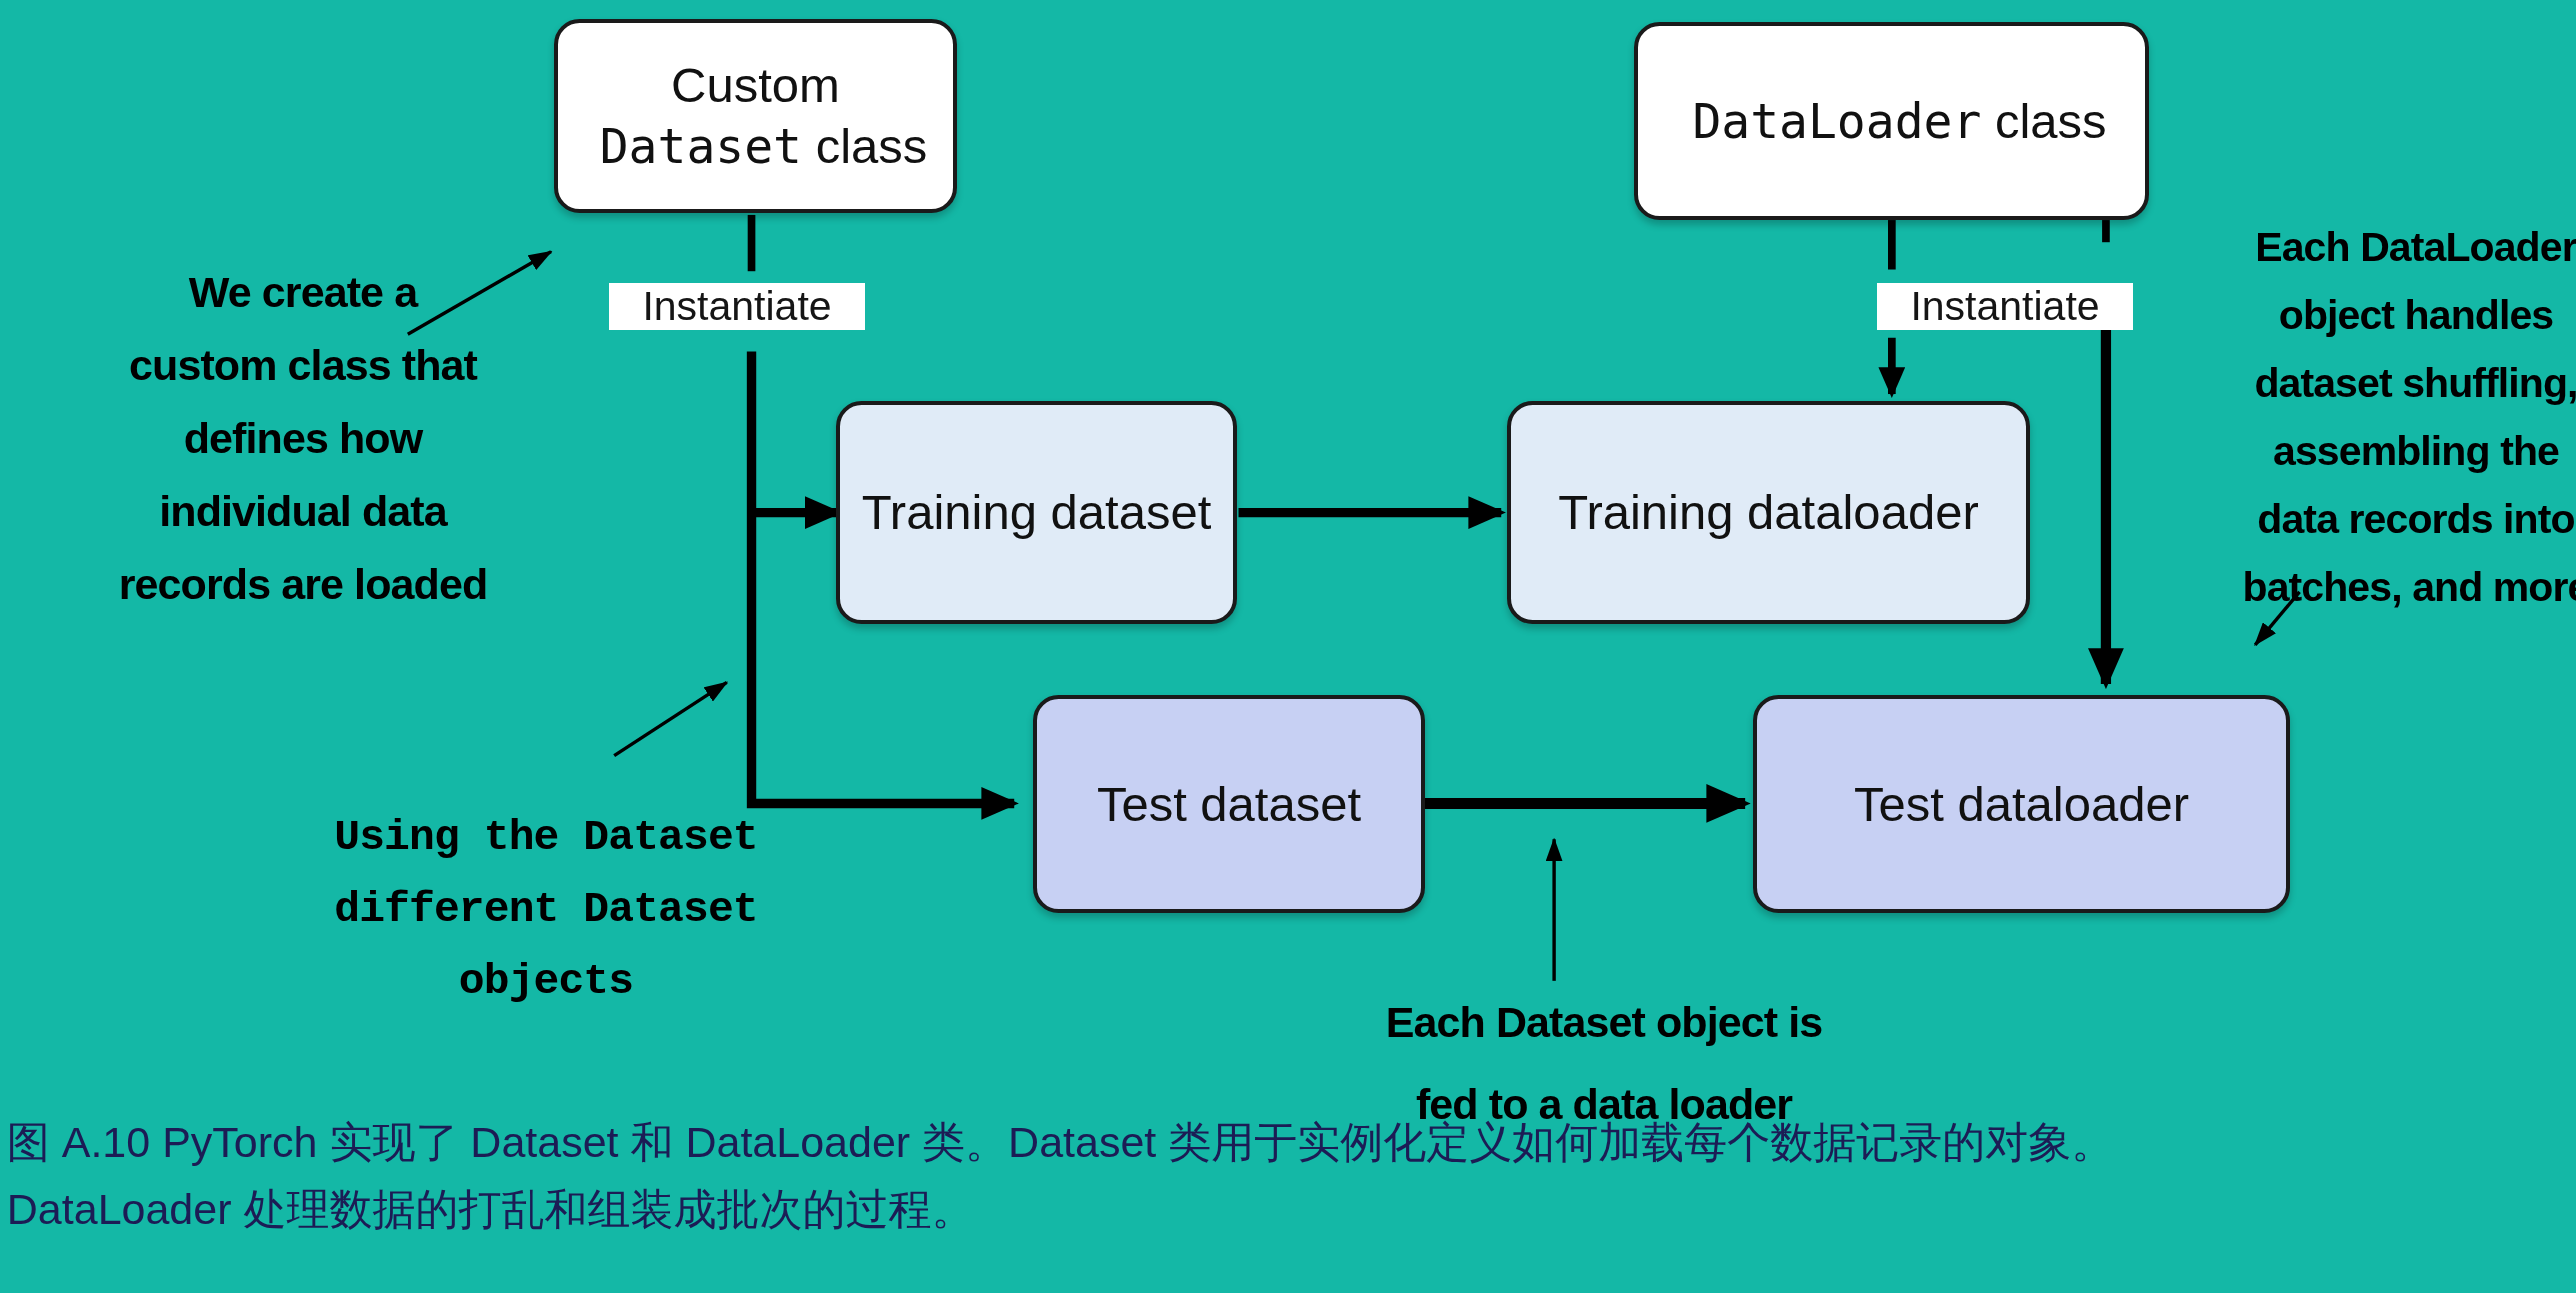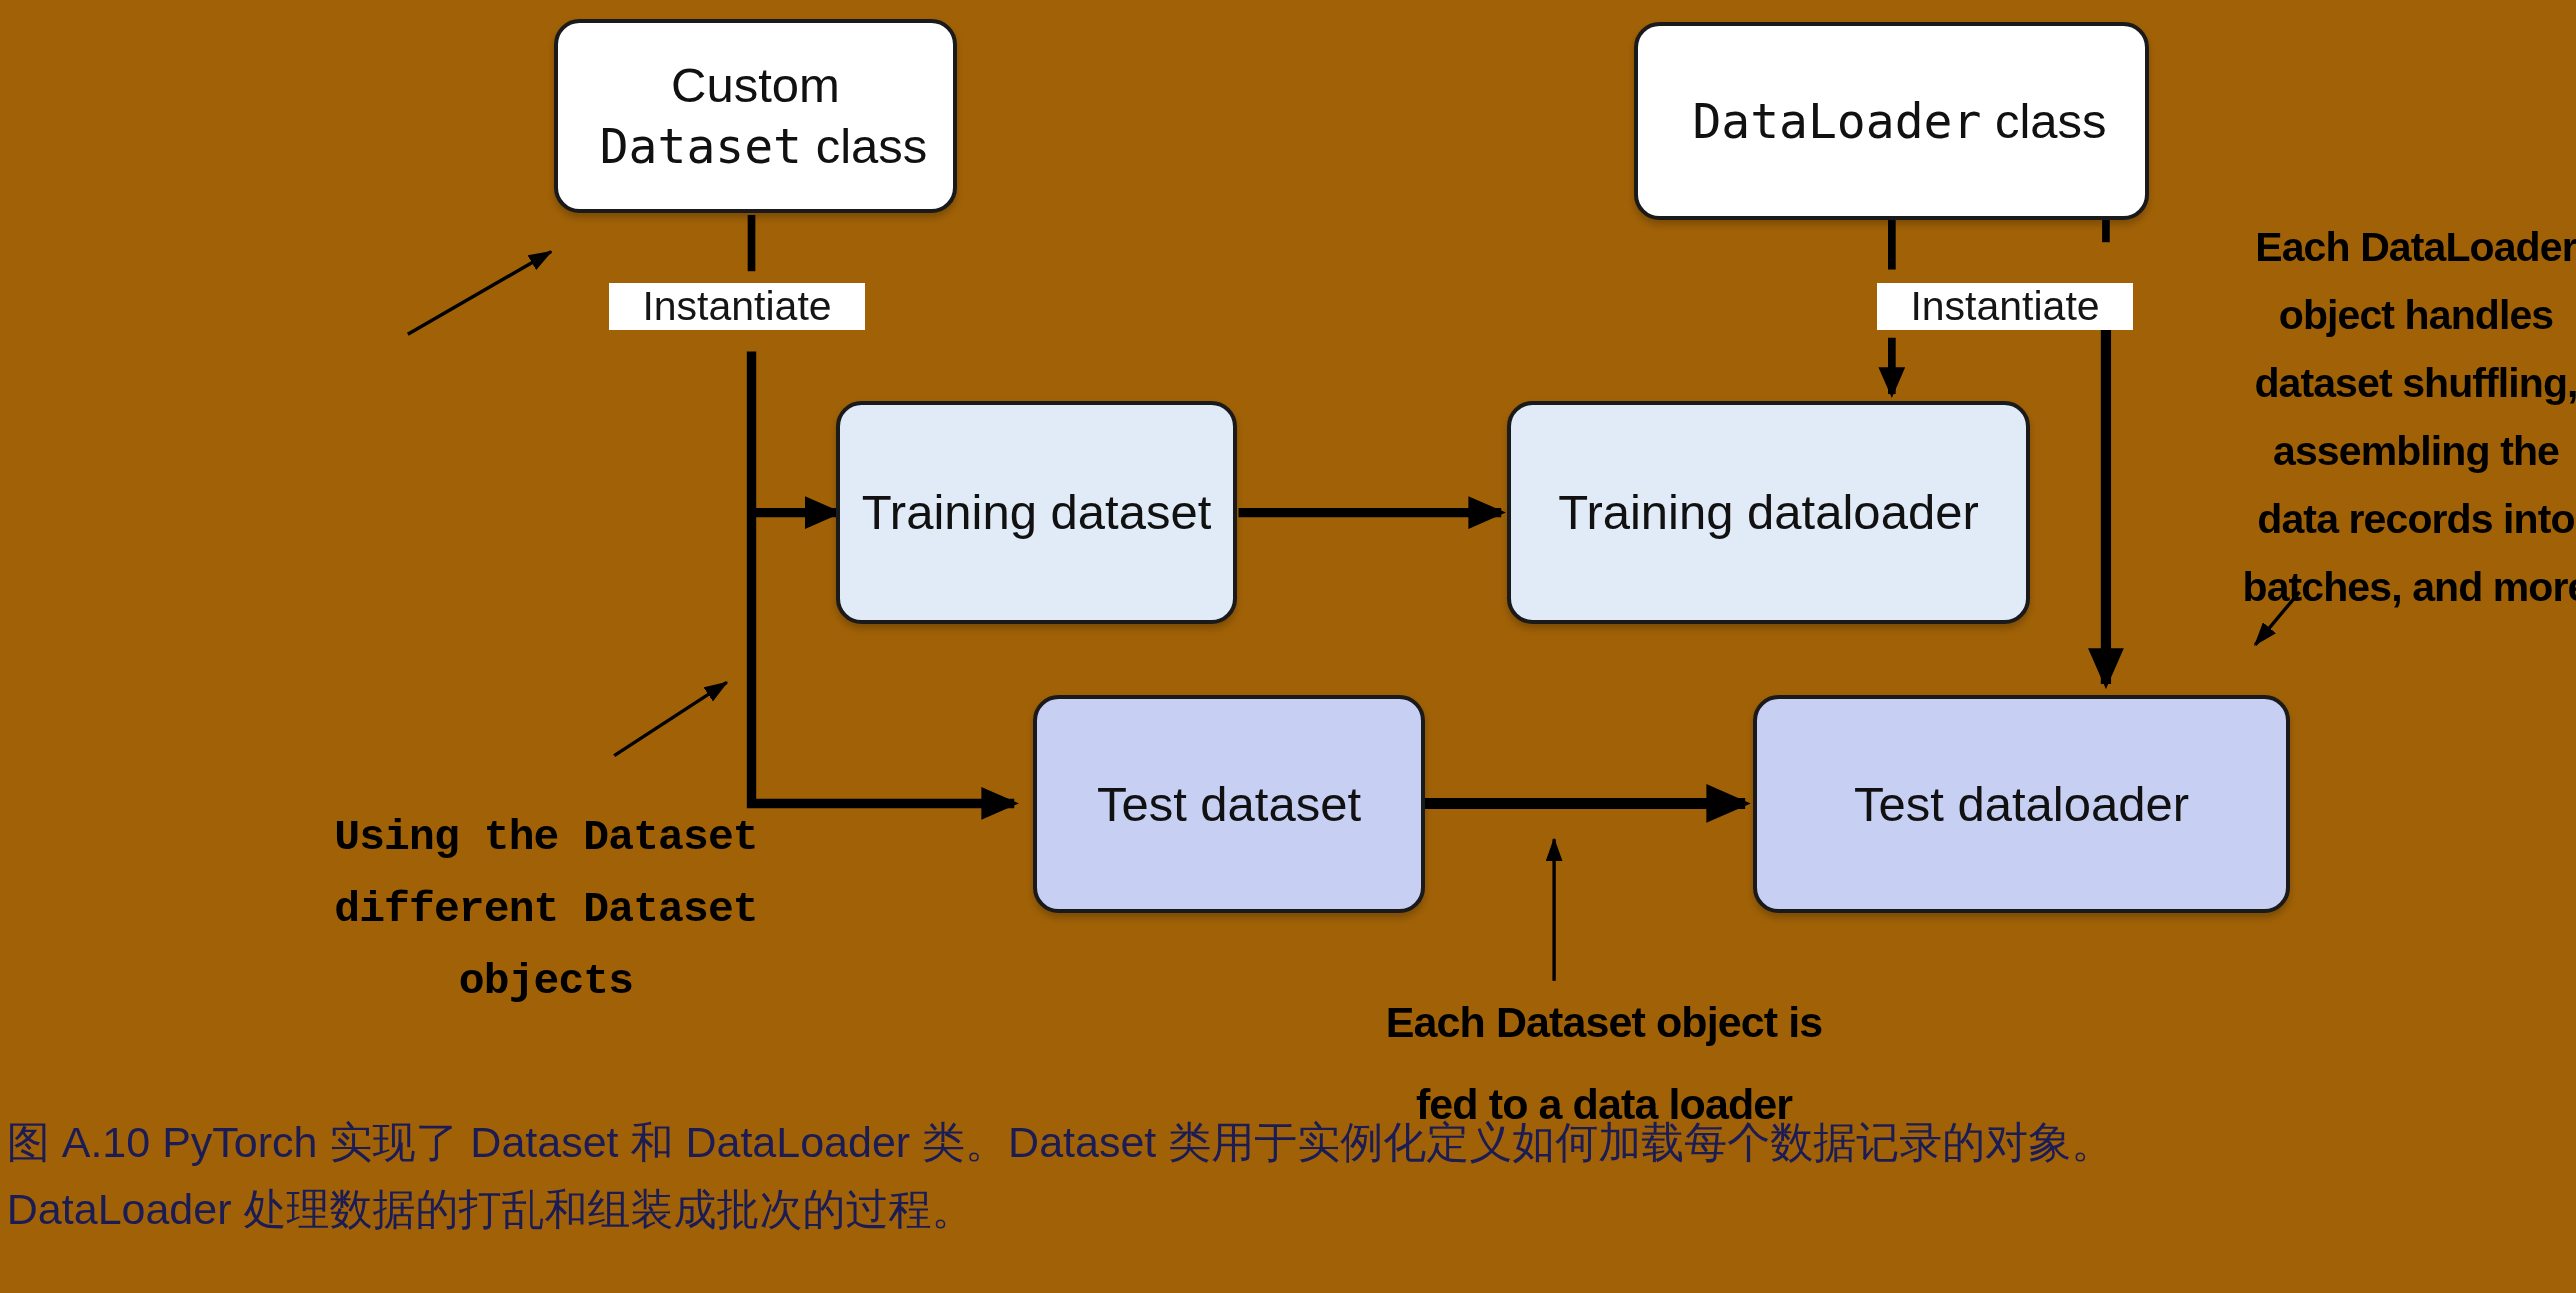"Custom" .stage { background: #a16207 -> #14b8a6 }
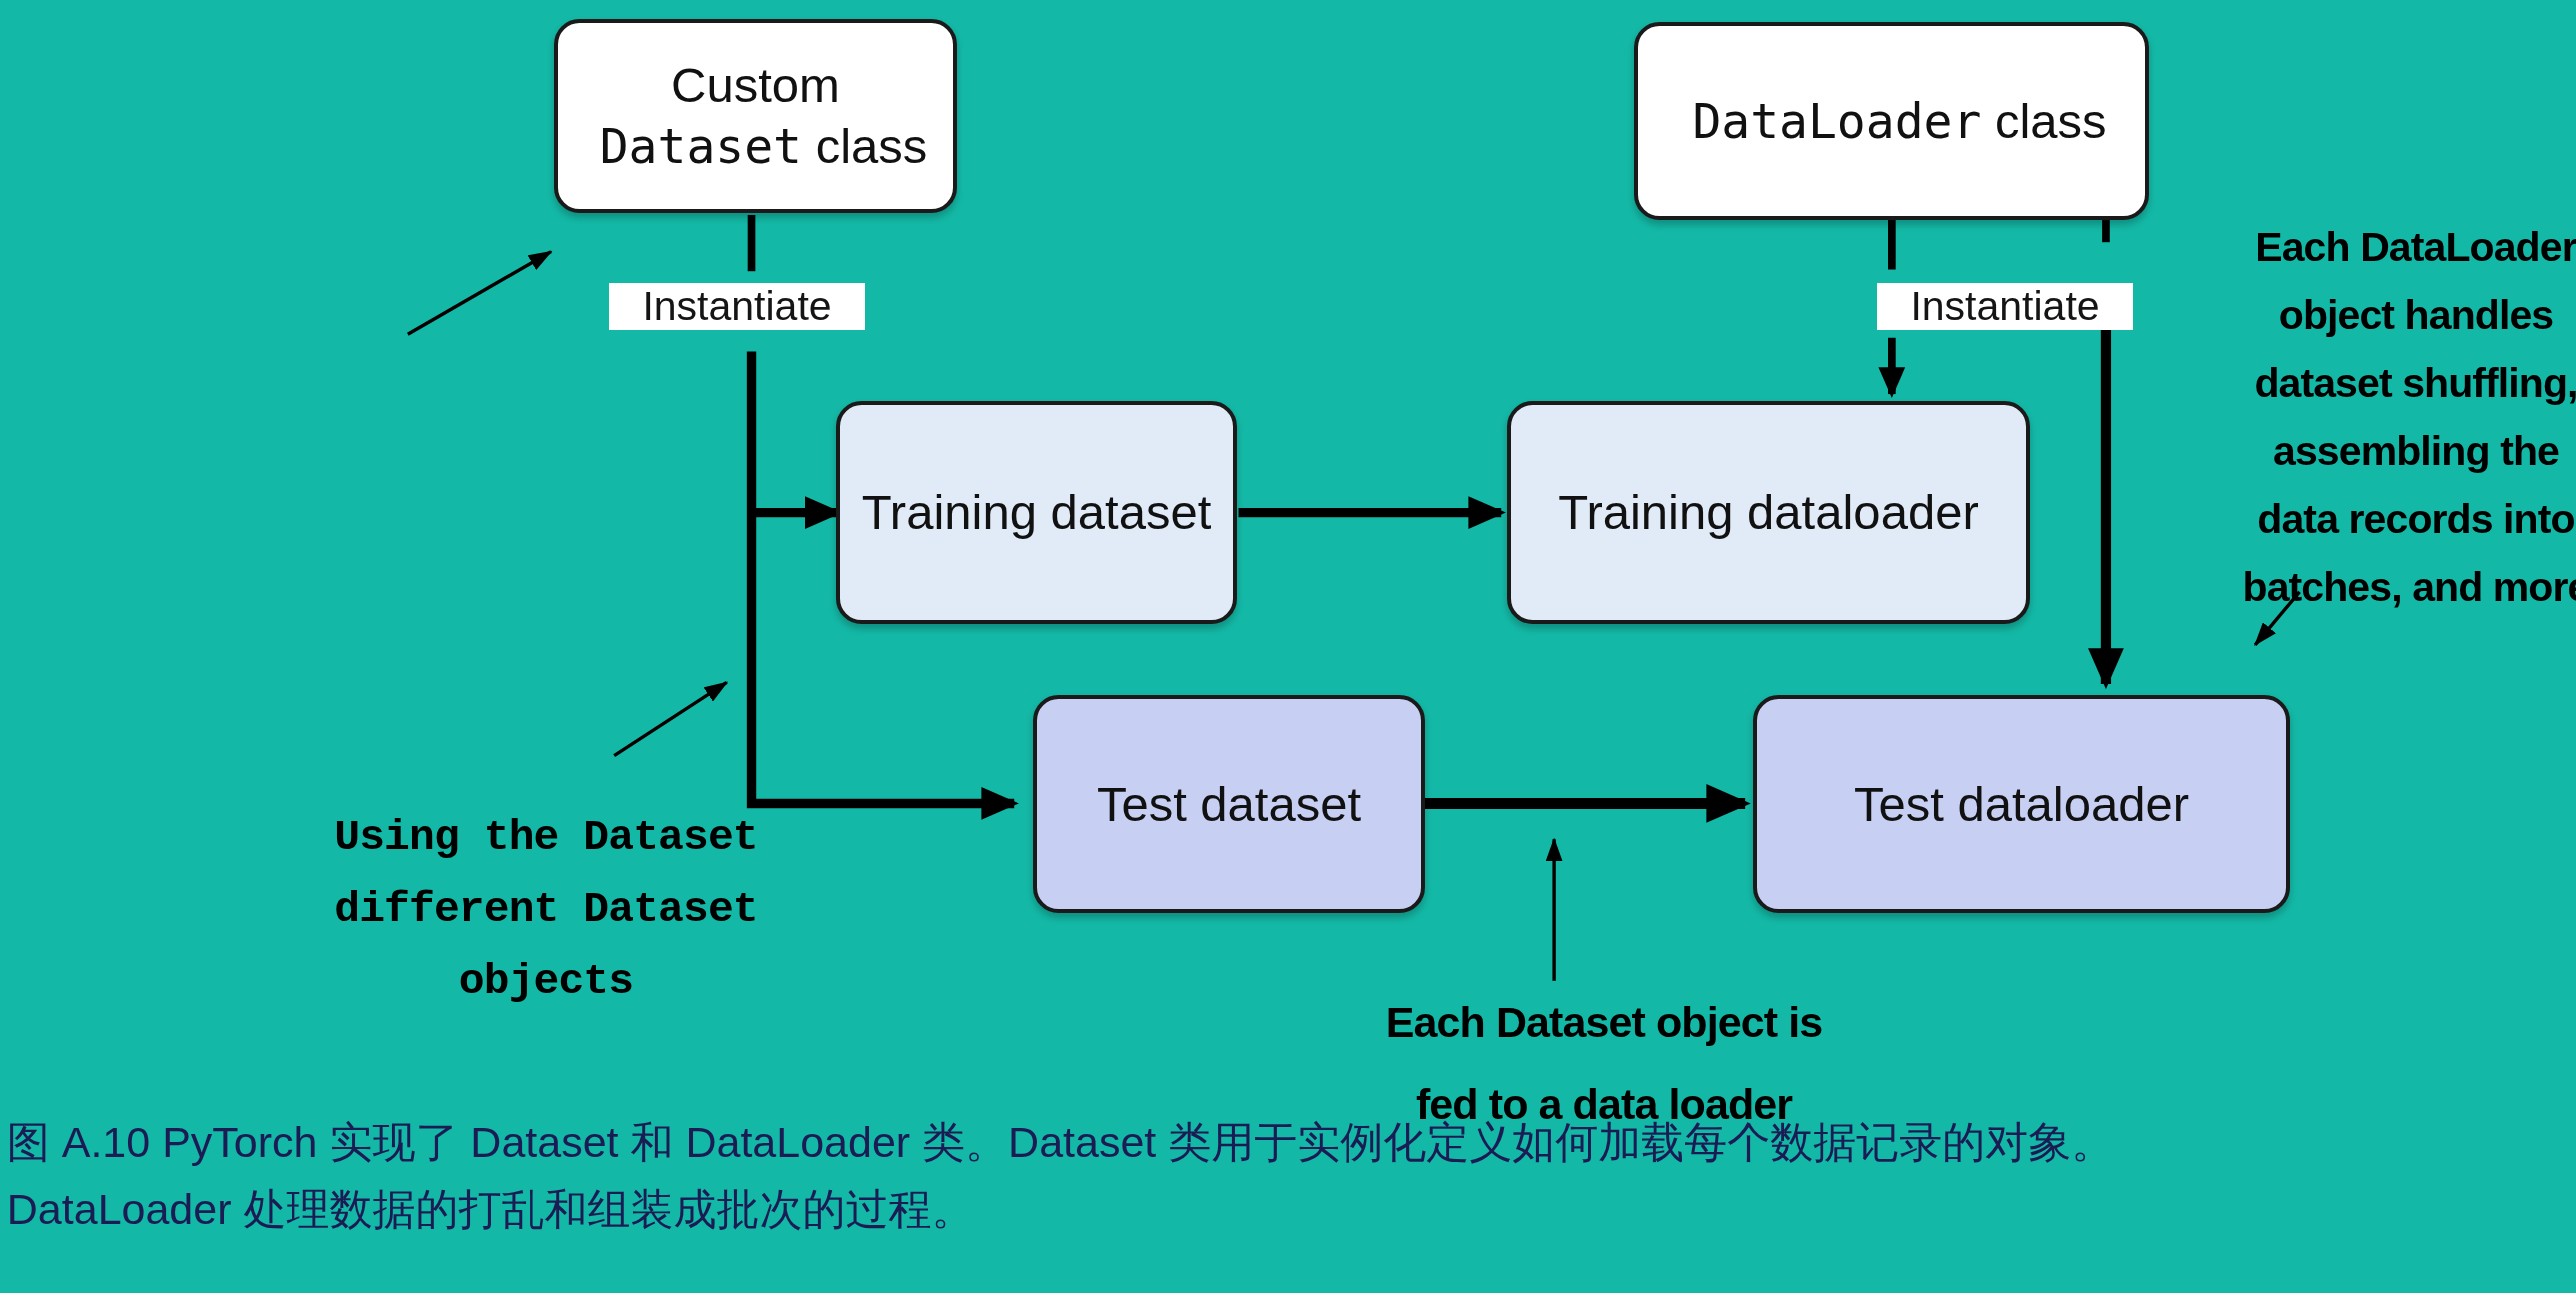"We create a" div.annot { html: none -> <div> <span>We create a</span> <span>custom class that</span> <span>defines how</span> <span>individual data</span> <span>records are loaded</span> </div> }
